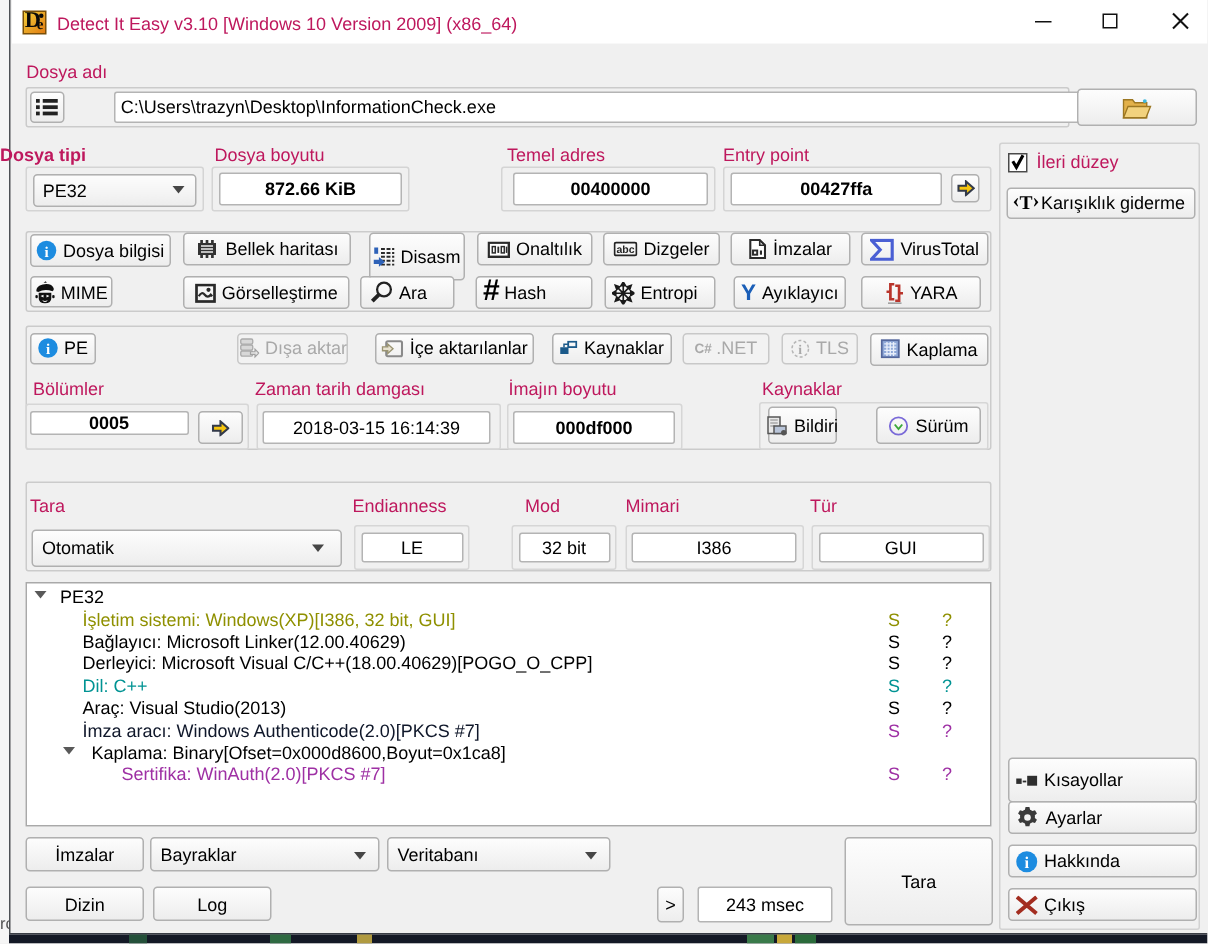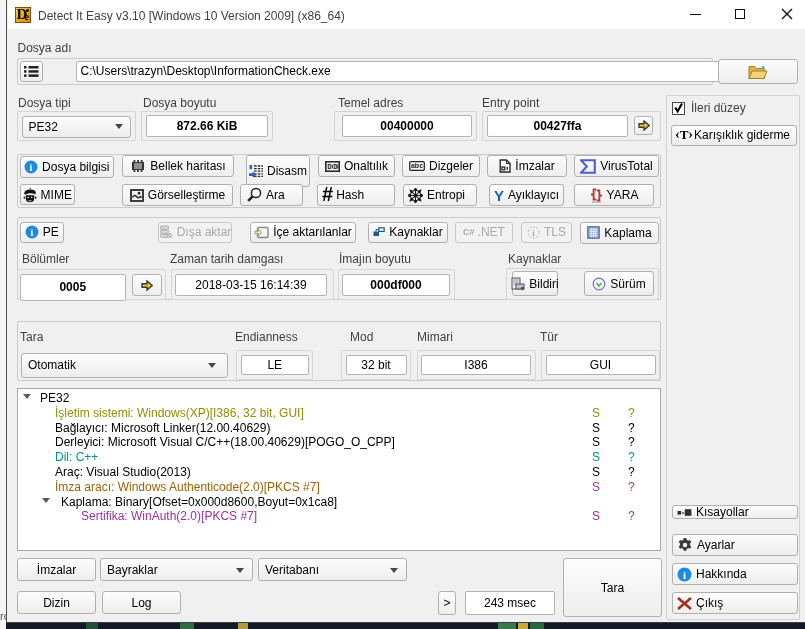"Detect It Easy v3.10 [Windows" .lbl { color: #404040 -> #be185d }
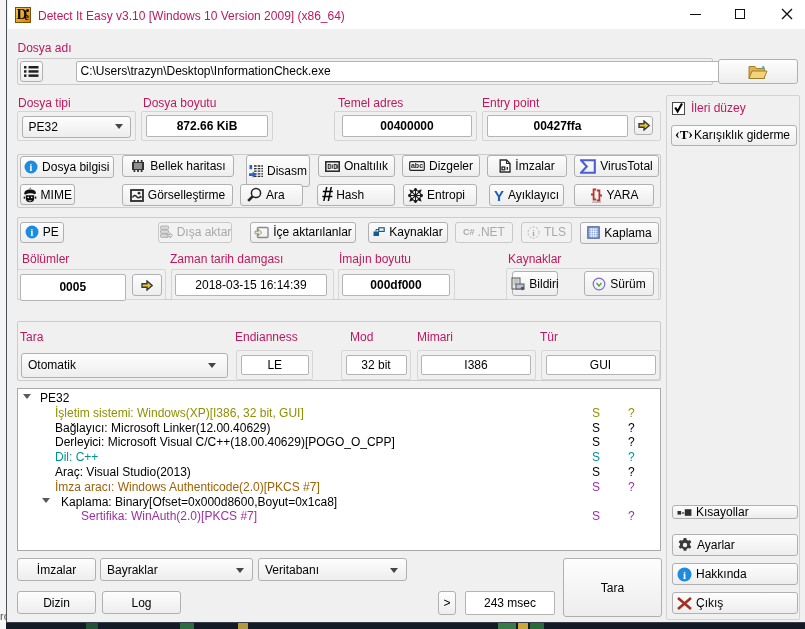"Dosya tipi" div.lbl { font-weight: none -> bold; left: 18px -> 0 }
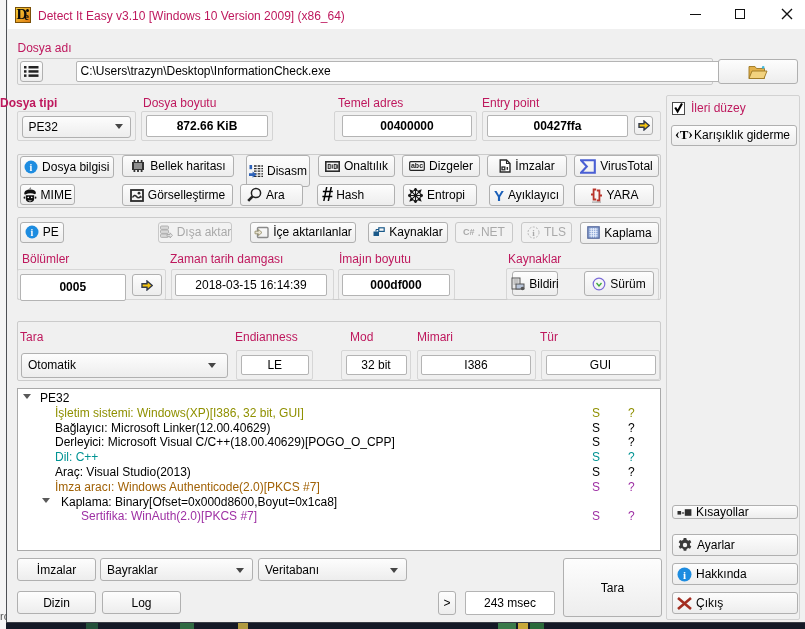"0005" div.field { height: 27px -> 16px }
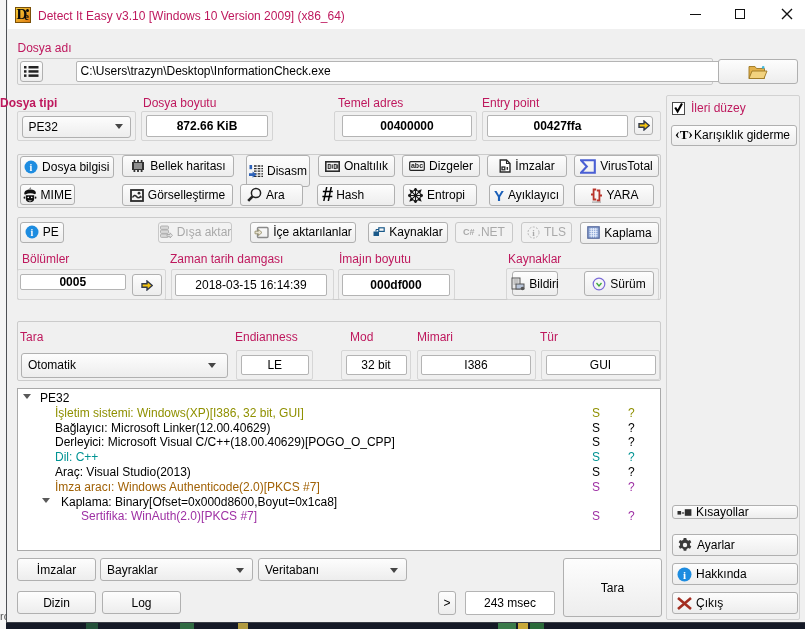"İmza aracı: Windows" div.trow { color: #a16207 -> #0f172a }
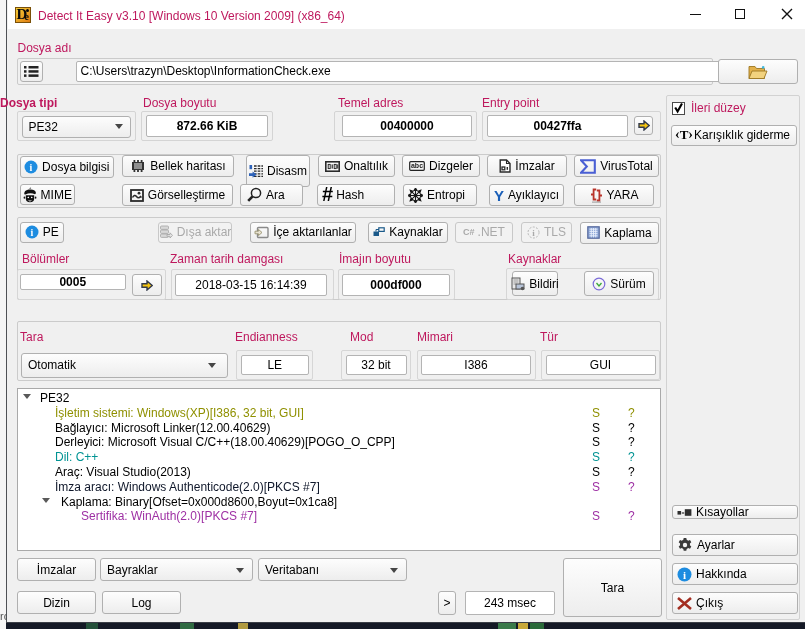"Kısayollar" div.btn { height: 14px -> 30px }
